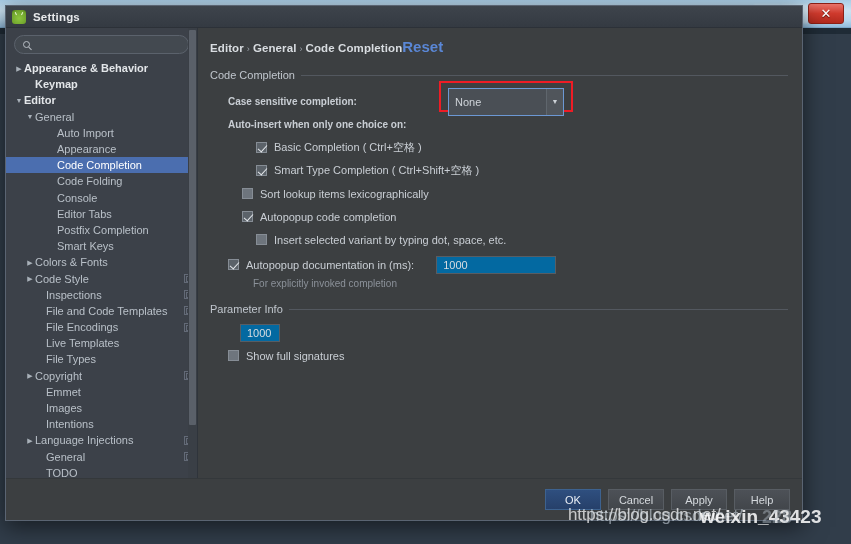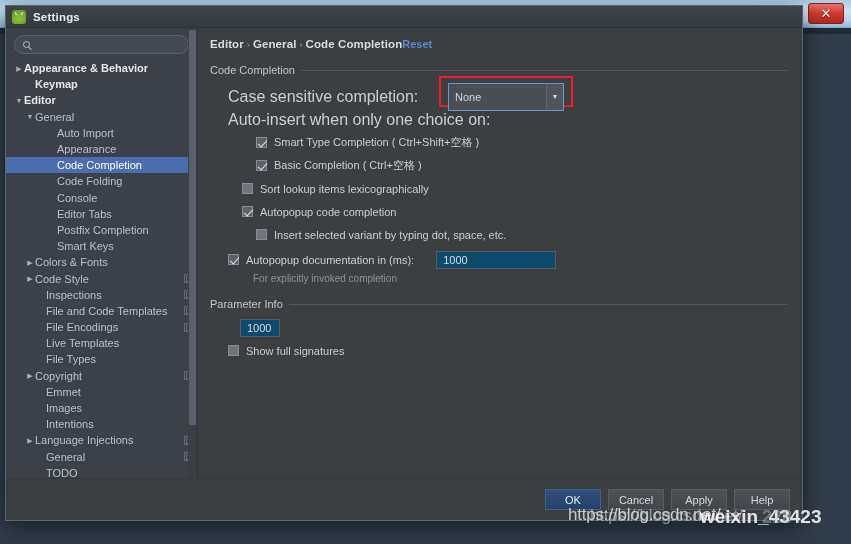"Reset" #reset-link { font-size: 11px -> 15px }
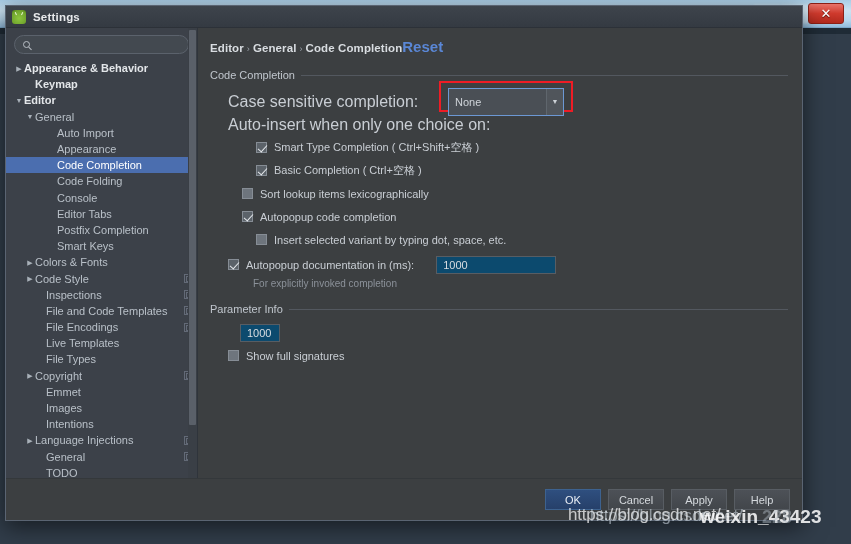"Case sensitive completion:" .row-label { font-size: 16px -> 10px; font-weight: none -> bold }
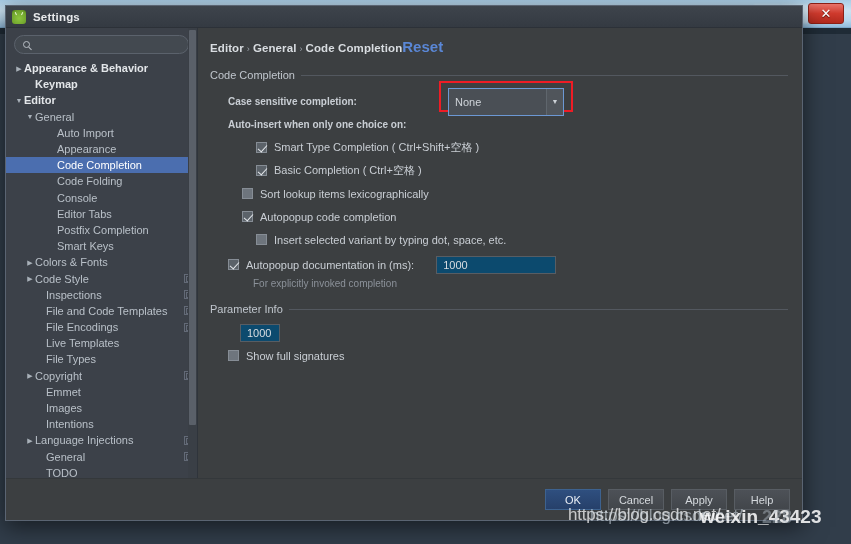"Smart Type Completion ( Ctrl+Shift+空格" div.row { order: before "Basic Completion ( Ctrl+空格 )" -> after "Basic Completion ( Ctrl+空格 )" }
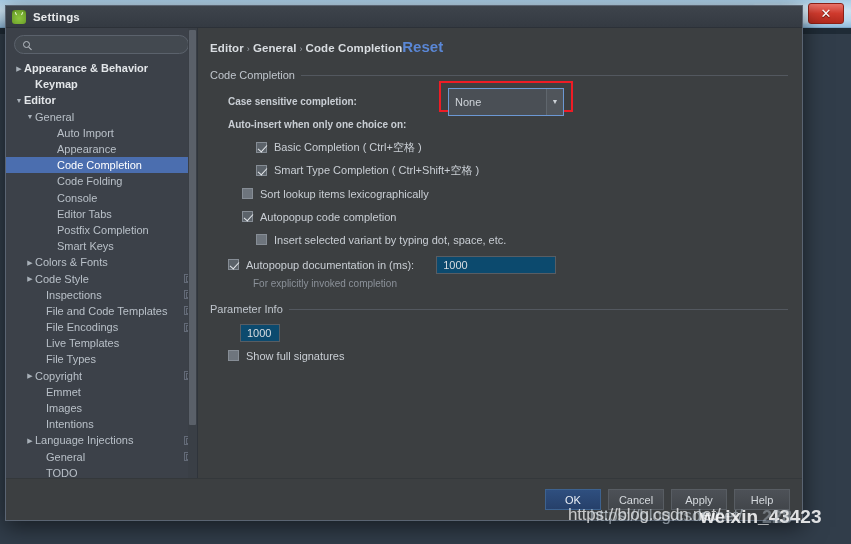"1000" .txtfield { background: #0c4a6e -> #0369a1 }
